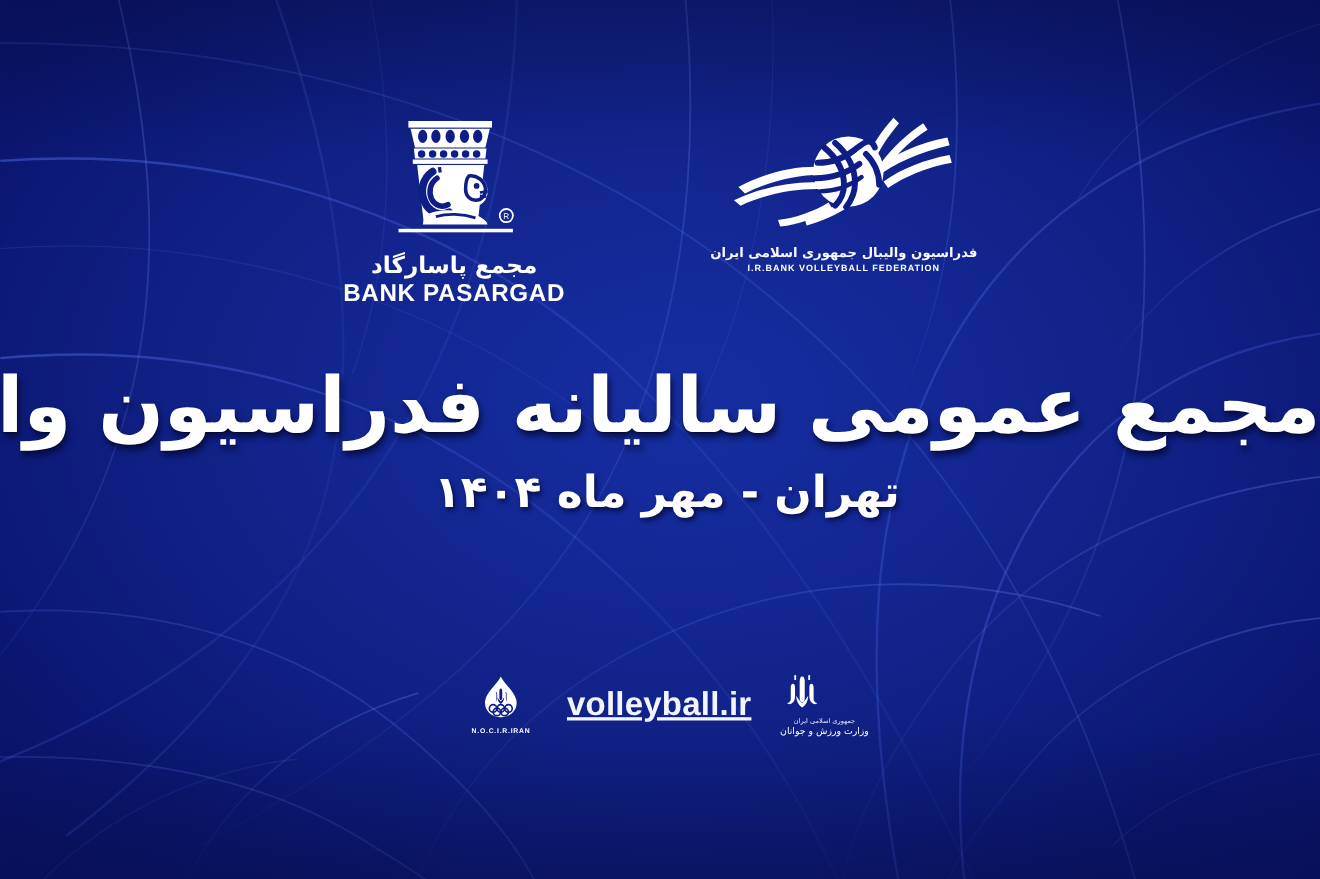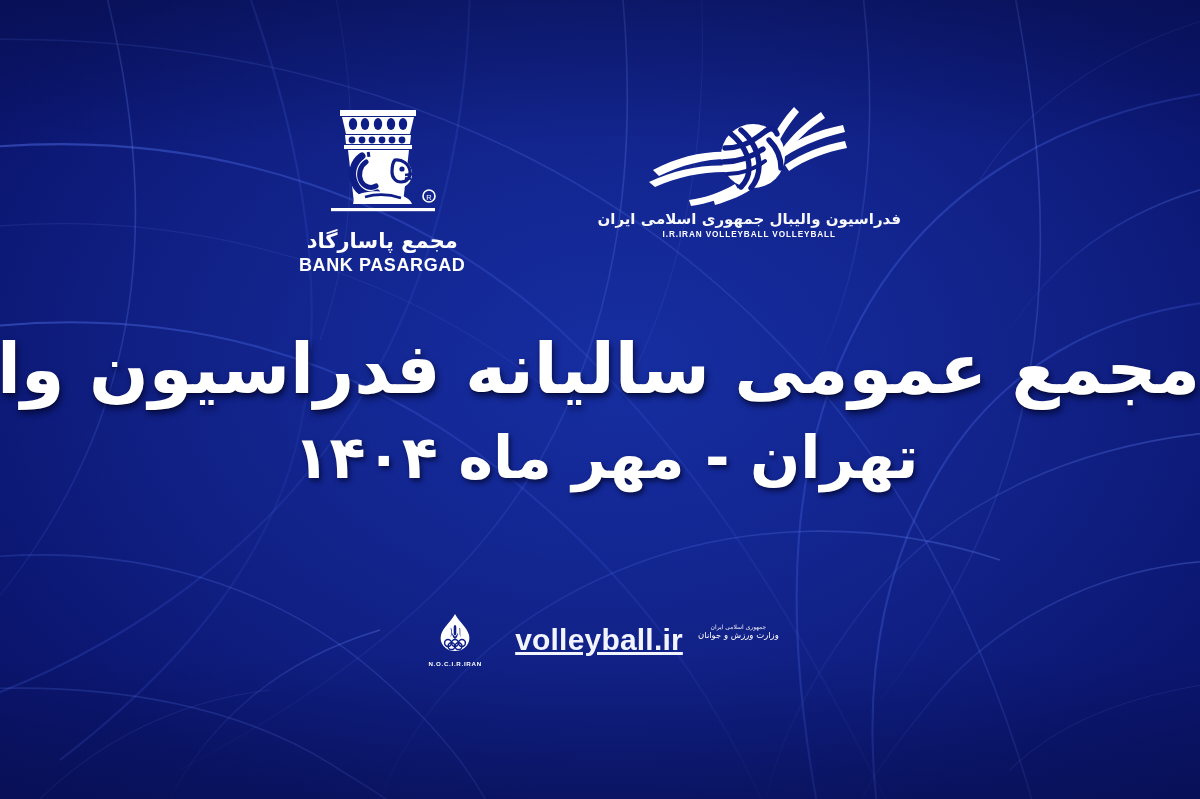"فدراسیون والیبال جمهوری اسلامی ایران" .fed-fa { font-size: 15px -> 12px; margin-top: 4px -> 16px }
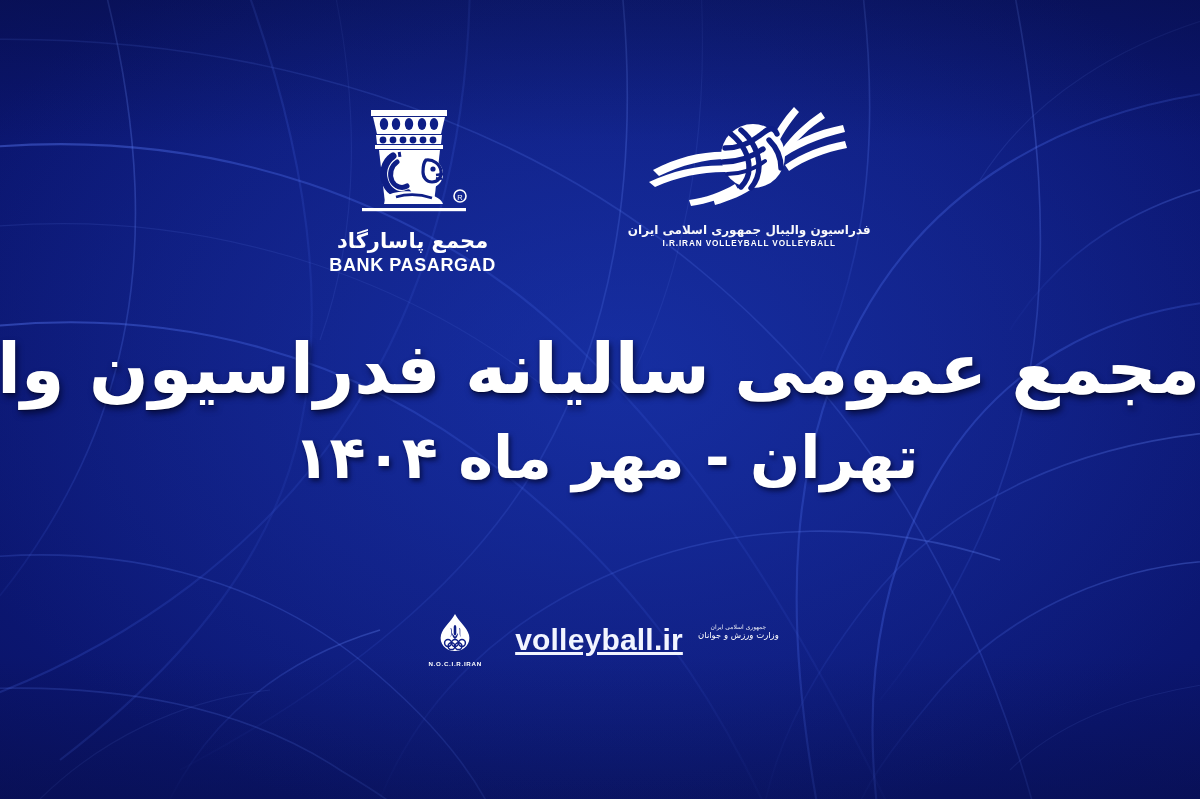"I.R.IRAN VOLLEYBALL VOLLEYBALL" div.fed-en { text: I.R.IRAN VOLLEYBALL VOLLEYBALL -> I.R.BANK VOLLEYBALL FEDERATION }
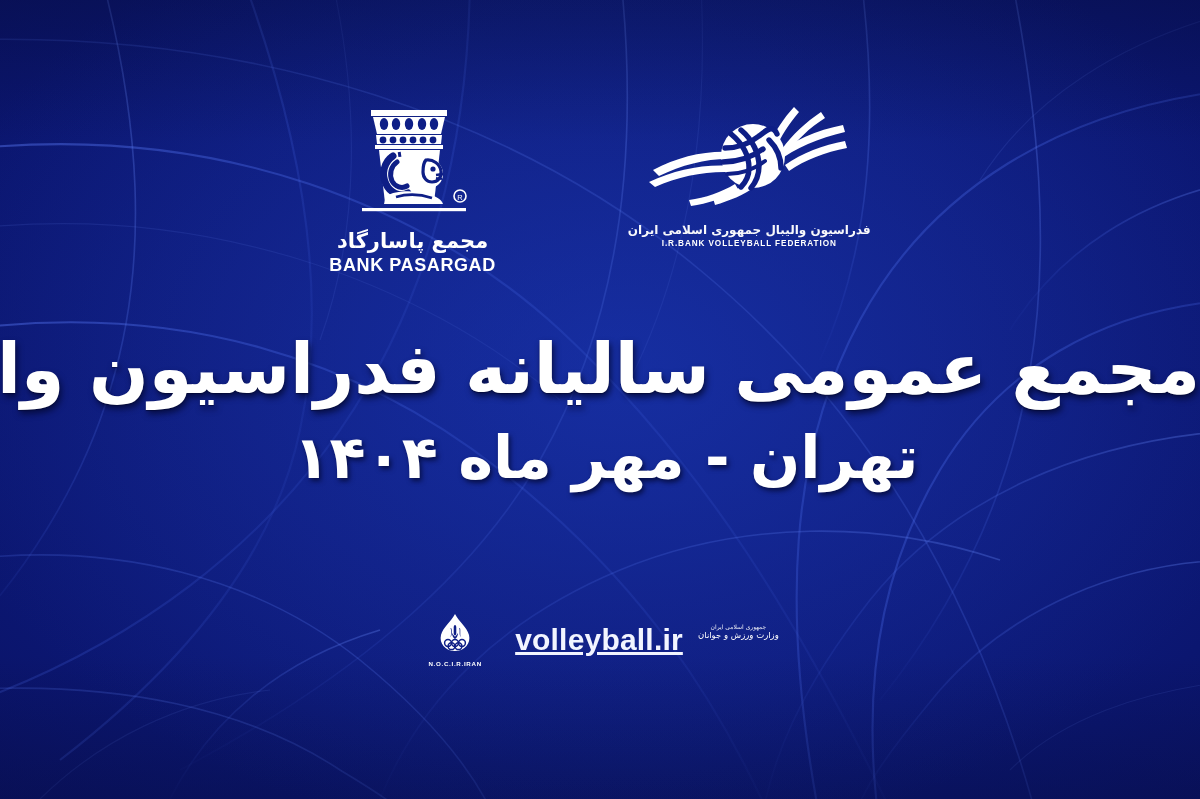"BANK PASARGAD" .pasargad-en { font-size: 18px -> 22px }
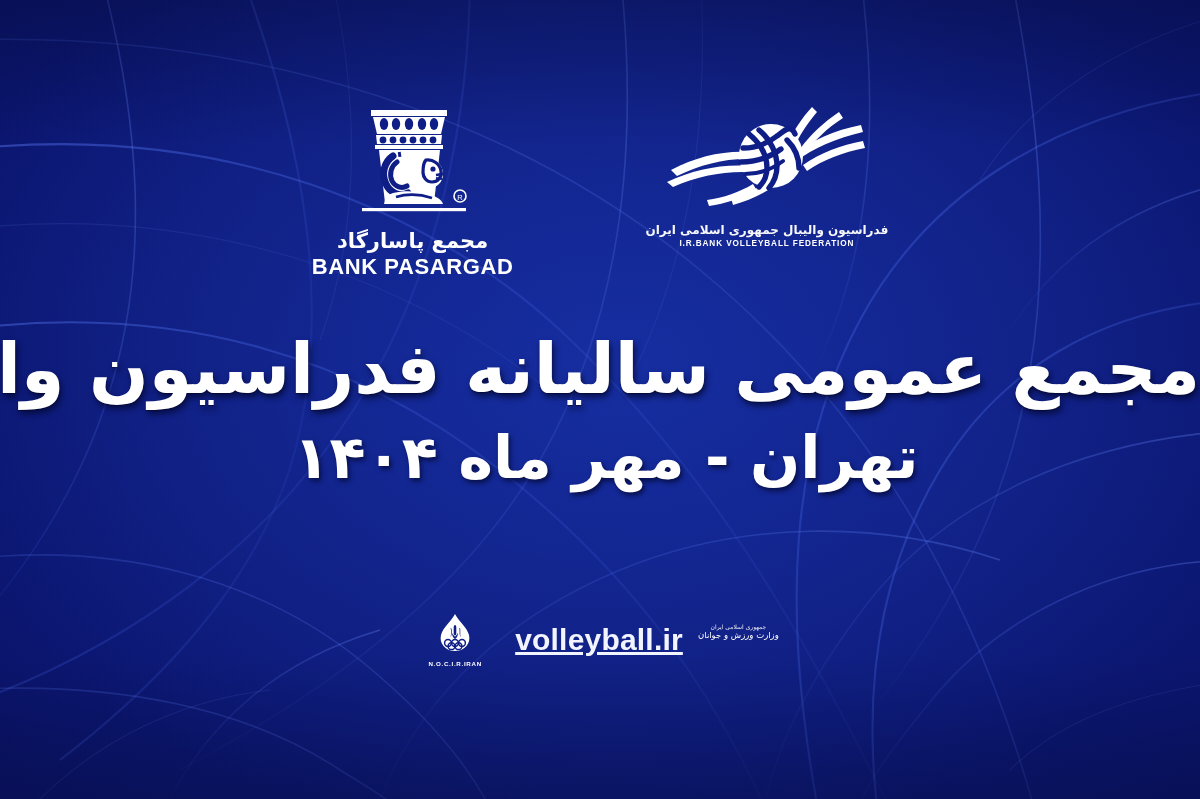"تهران - مهر ماه ۱۴۰۴" .subhead { font-size: 59px -> 40px }
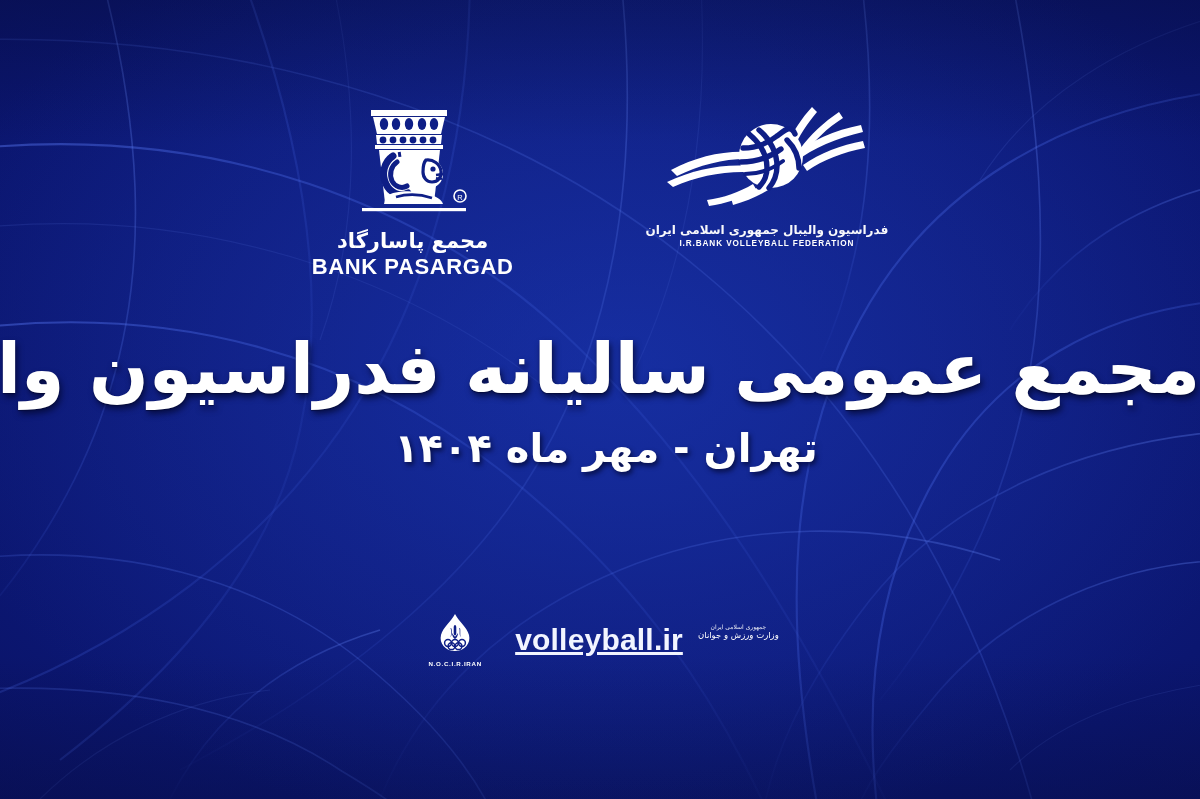"وزارت ورزش و جوانان" .ministry-block { align-items: flex-start -> flex-end; flex-direction: row -> column }
